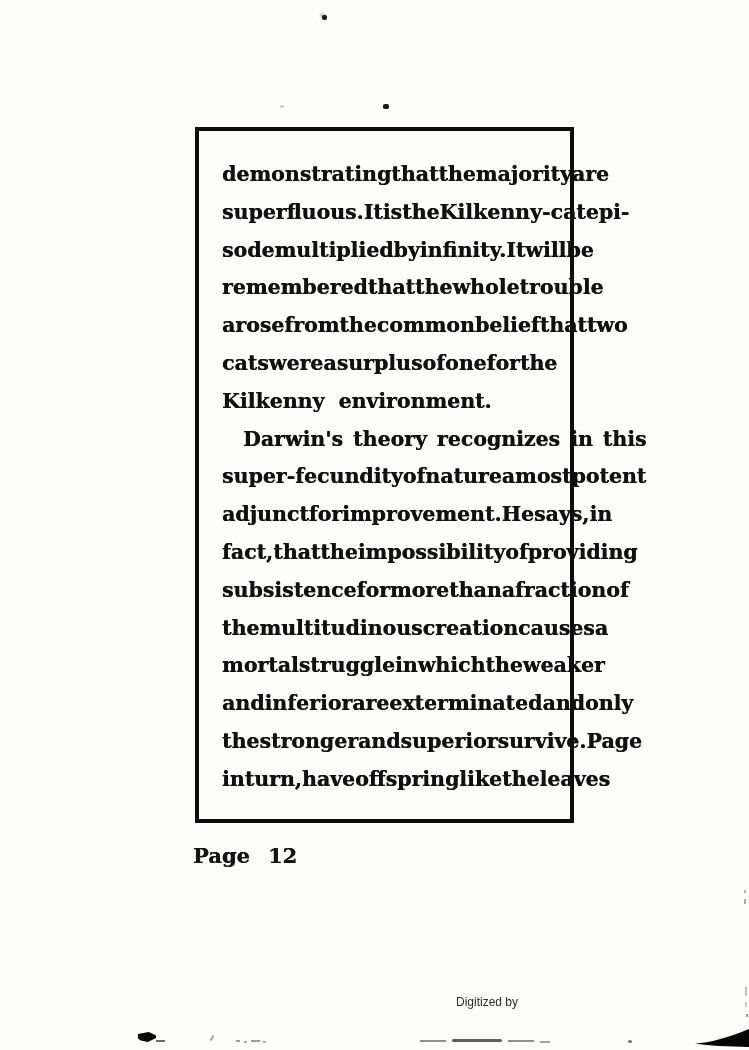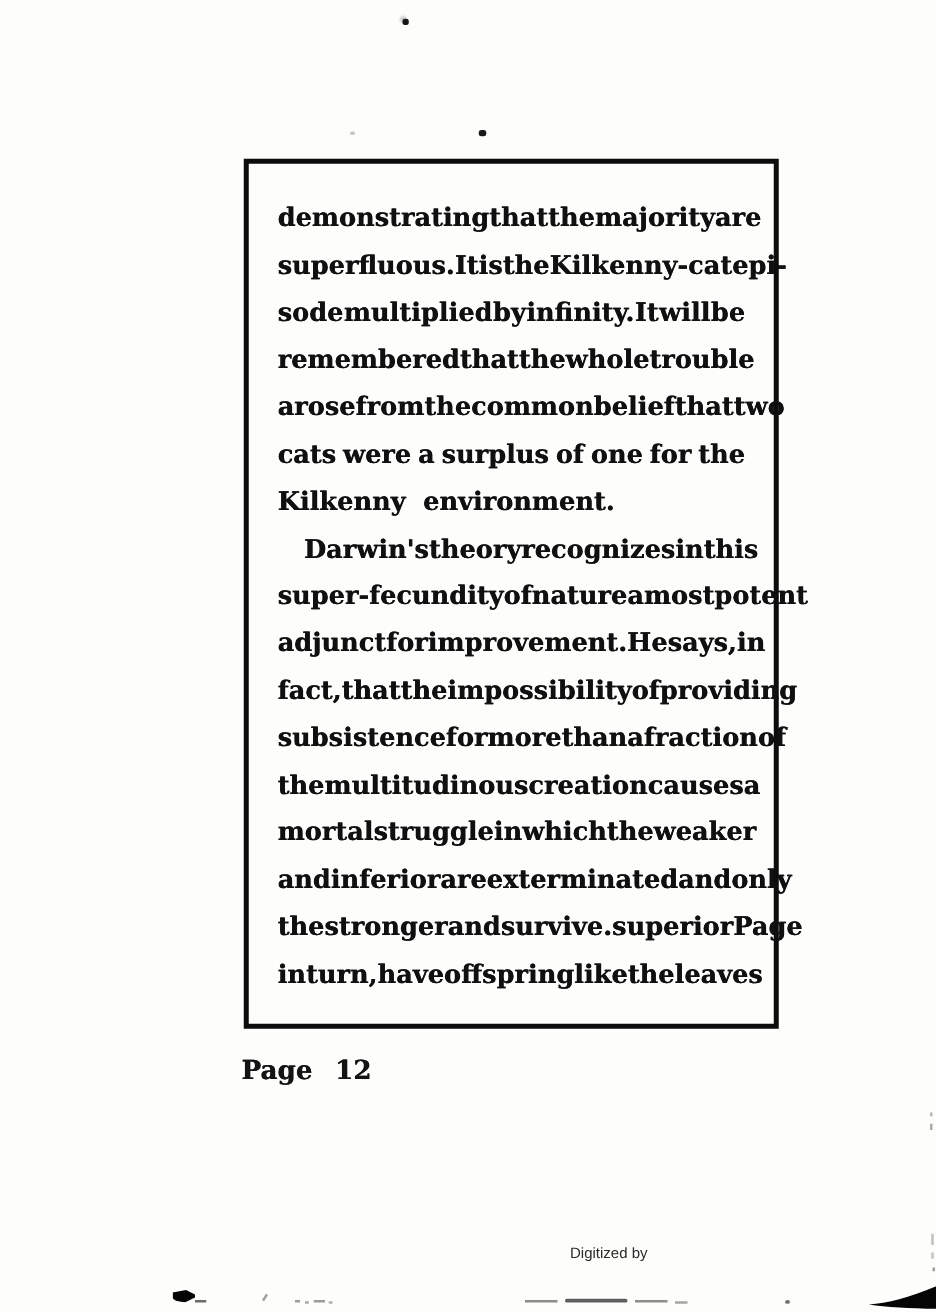"demonstrating" .frame { width: 428px -> 379px }
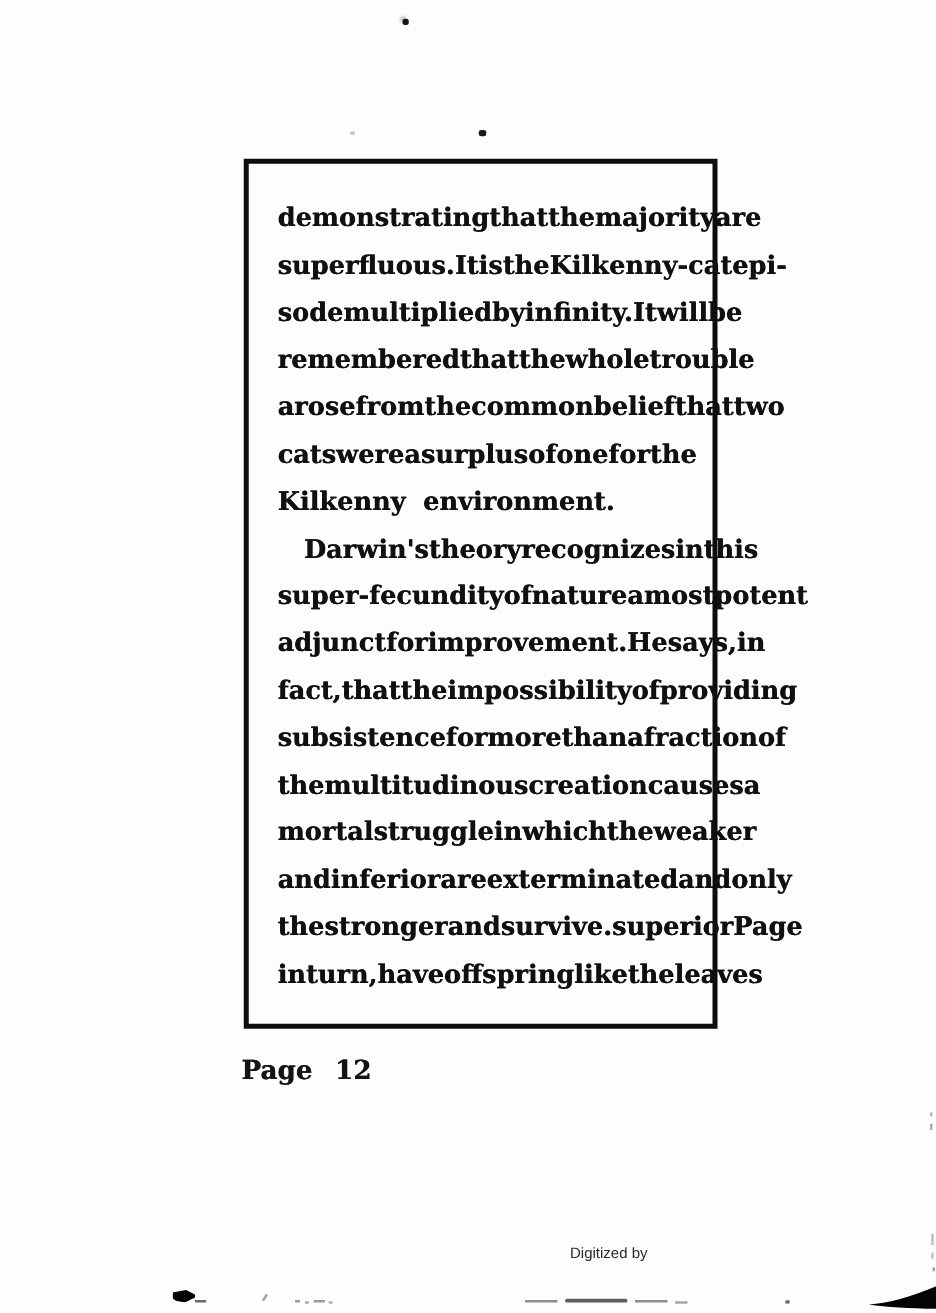"Darwin's" .line.ind { gap: none -> 10px }
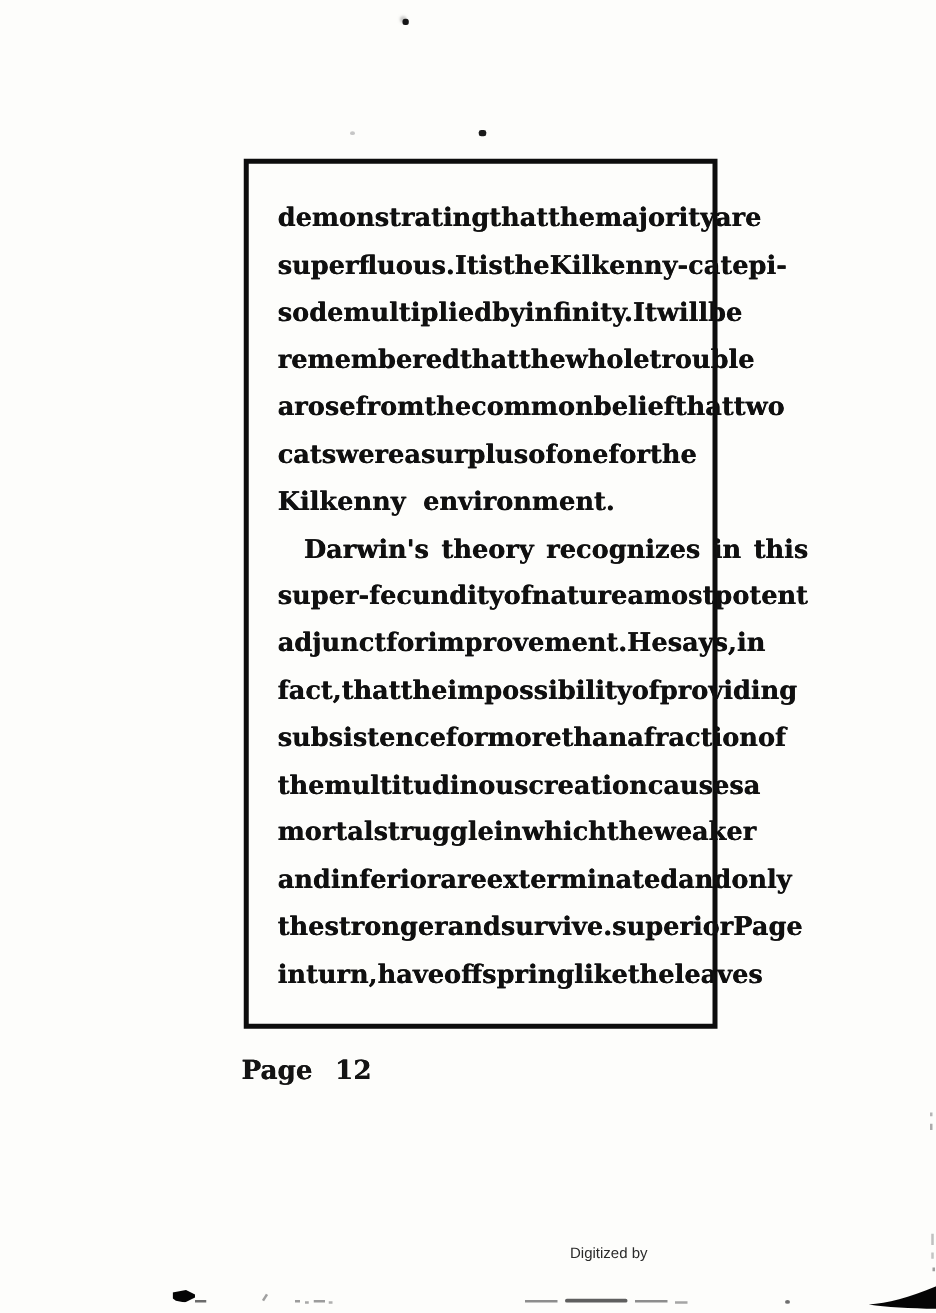"survive." span { order: before "superior" -> after "superior" }
